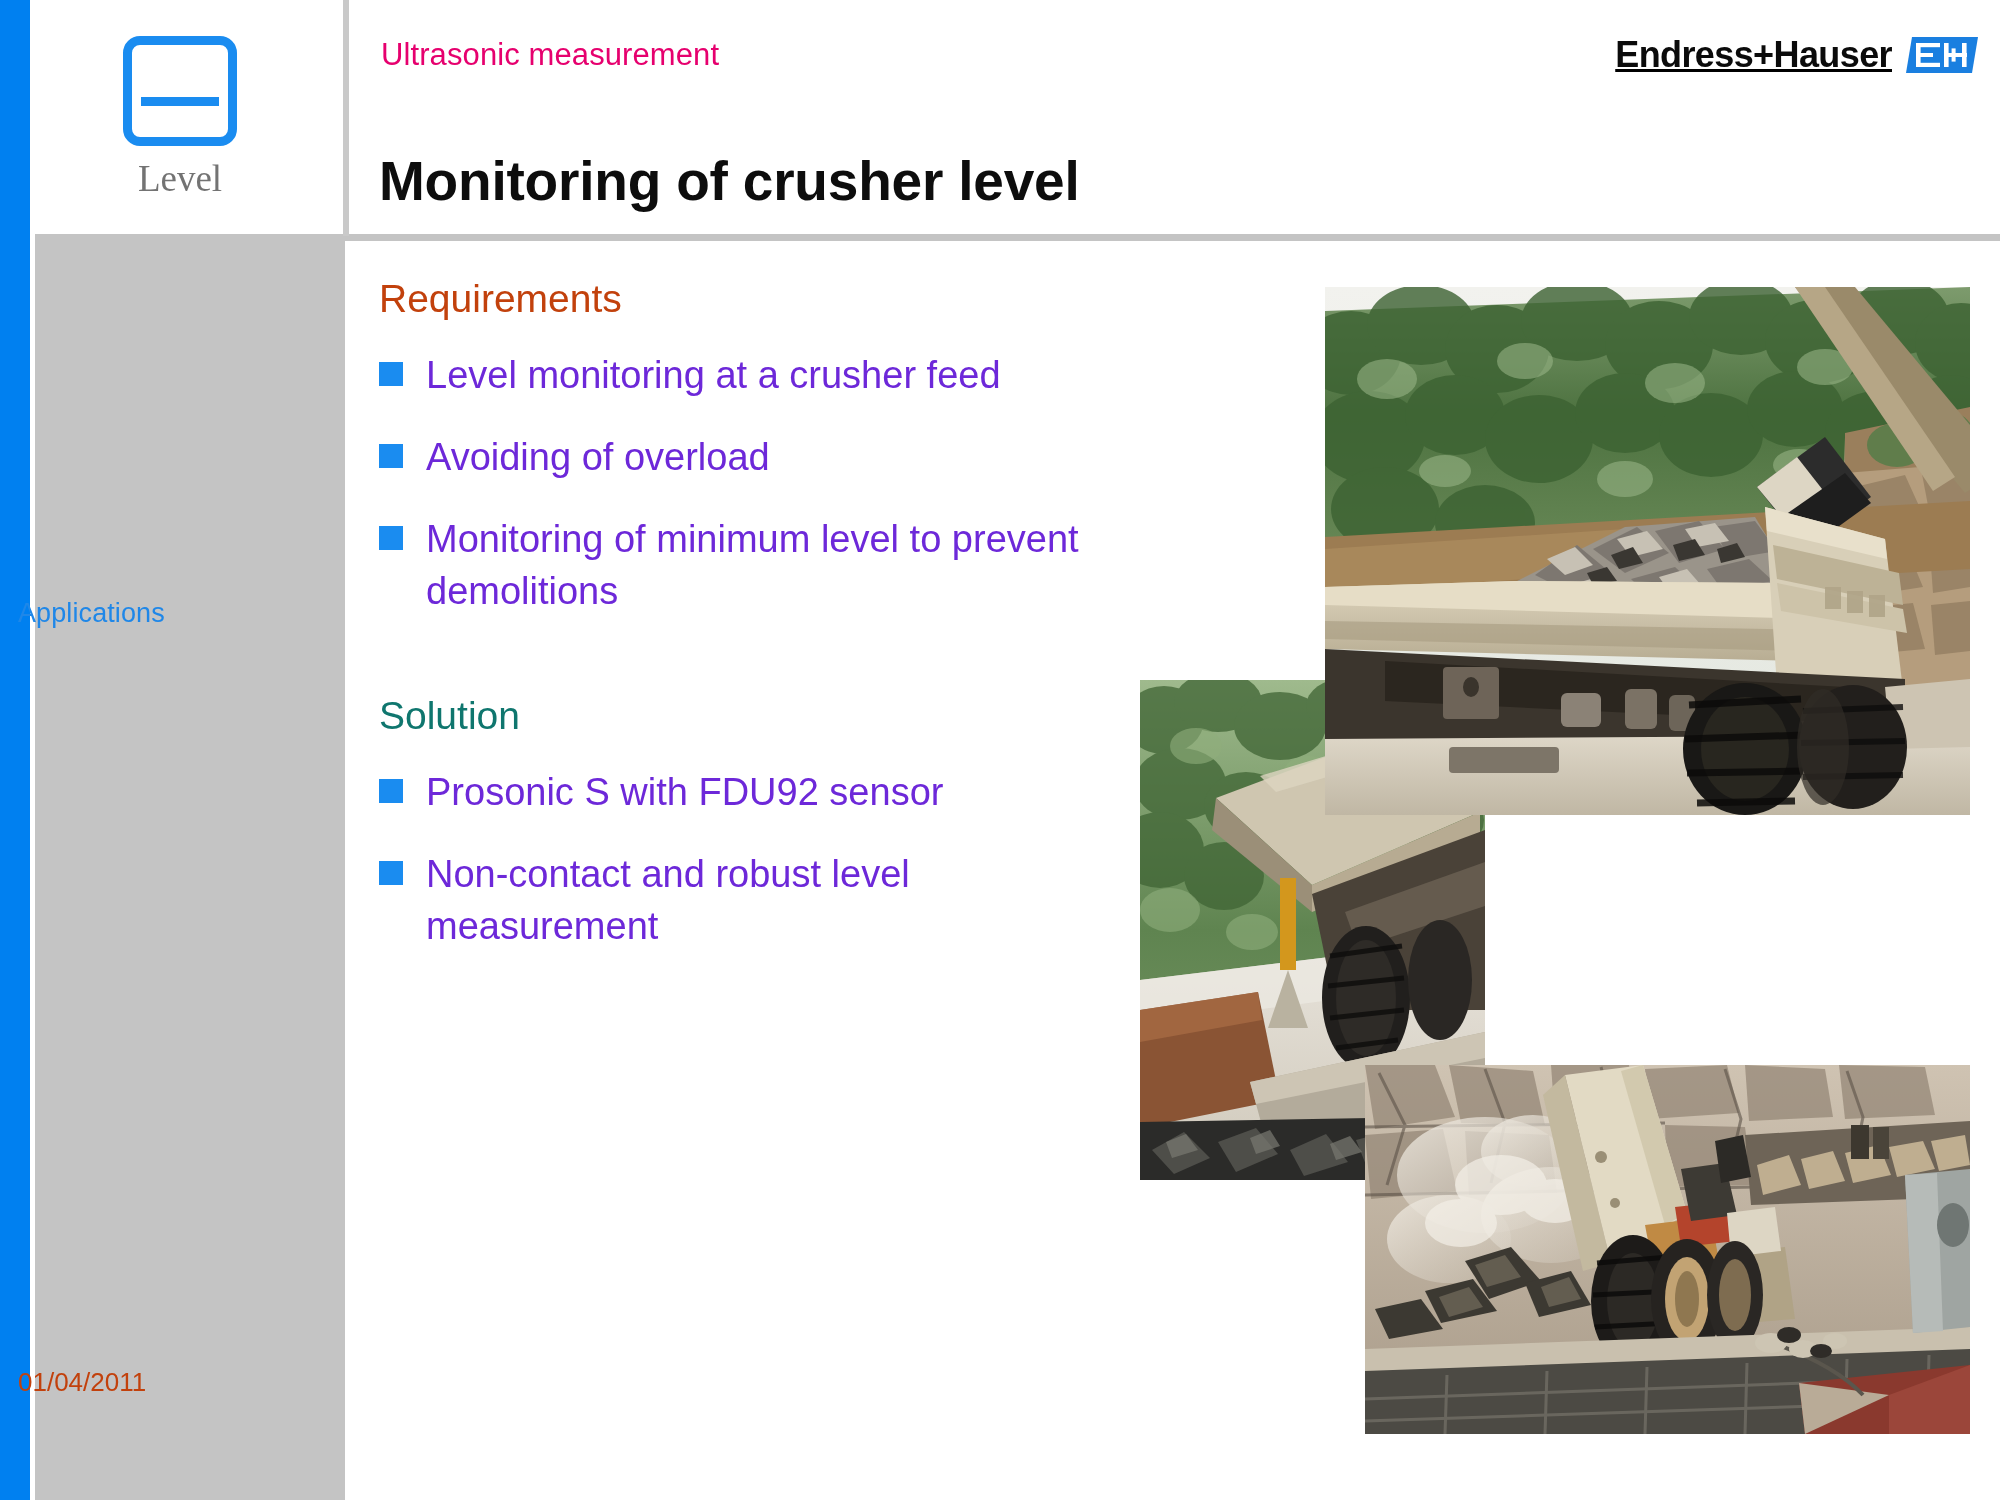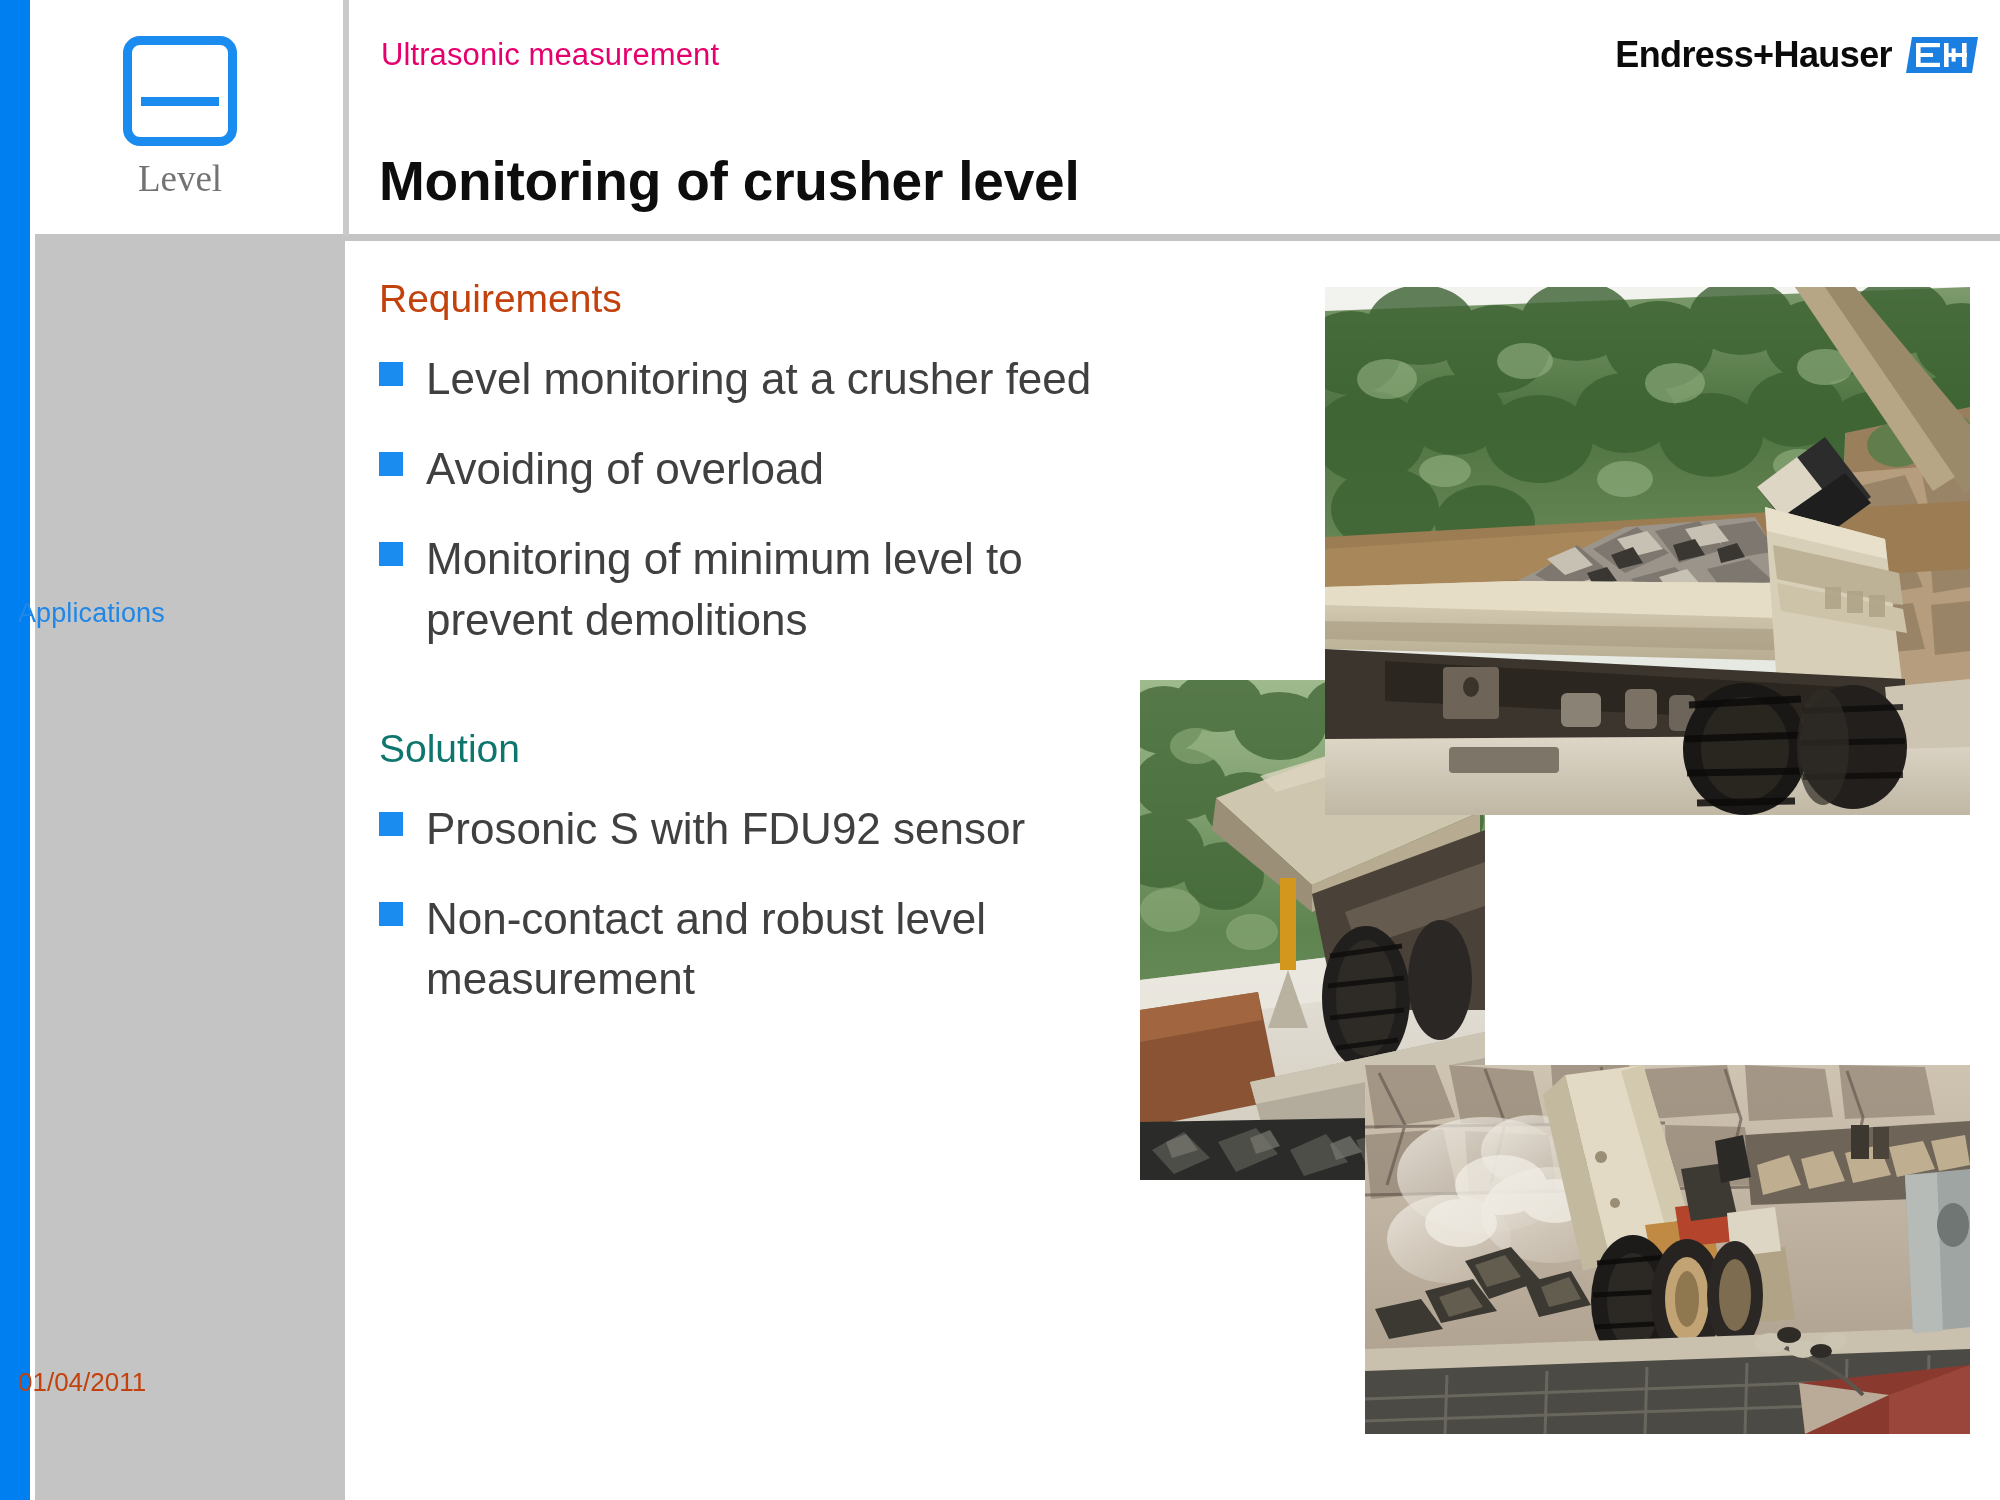"Endress+Hauser" #brand-logo { text-decoration: none -> underline }
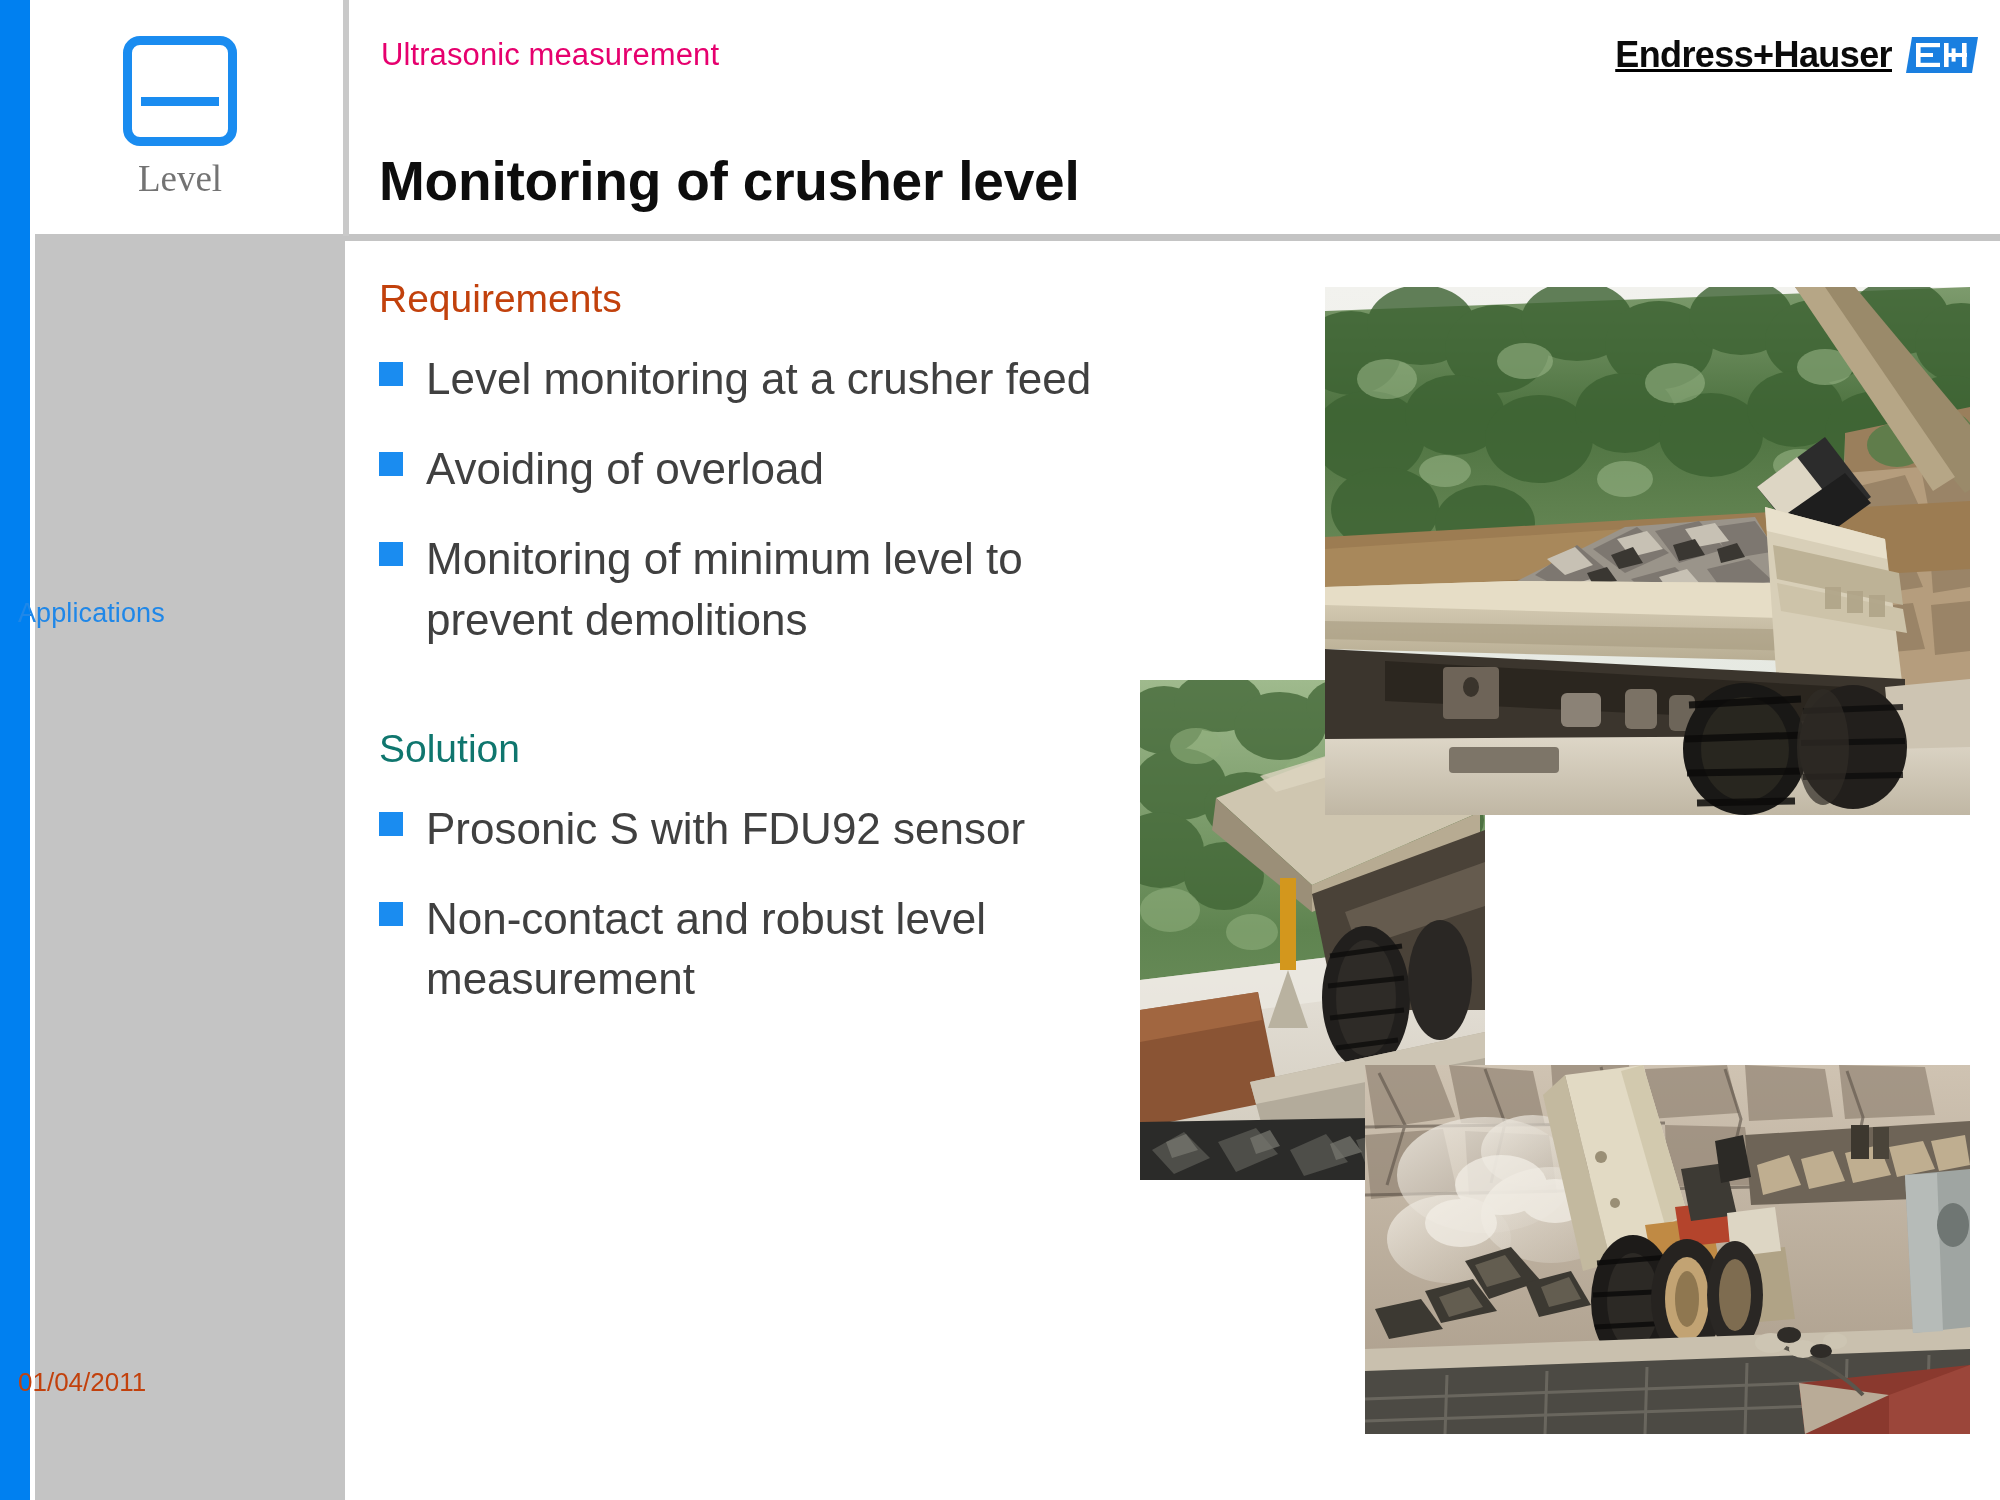"Level monitoring at a crusher" .bullet-text { color: #404040 -> #6d28d9; font-size: 44px -> 38px }
